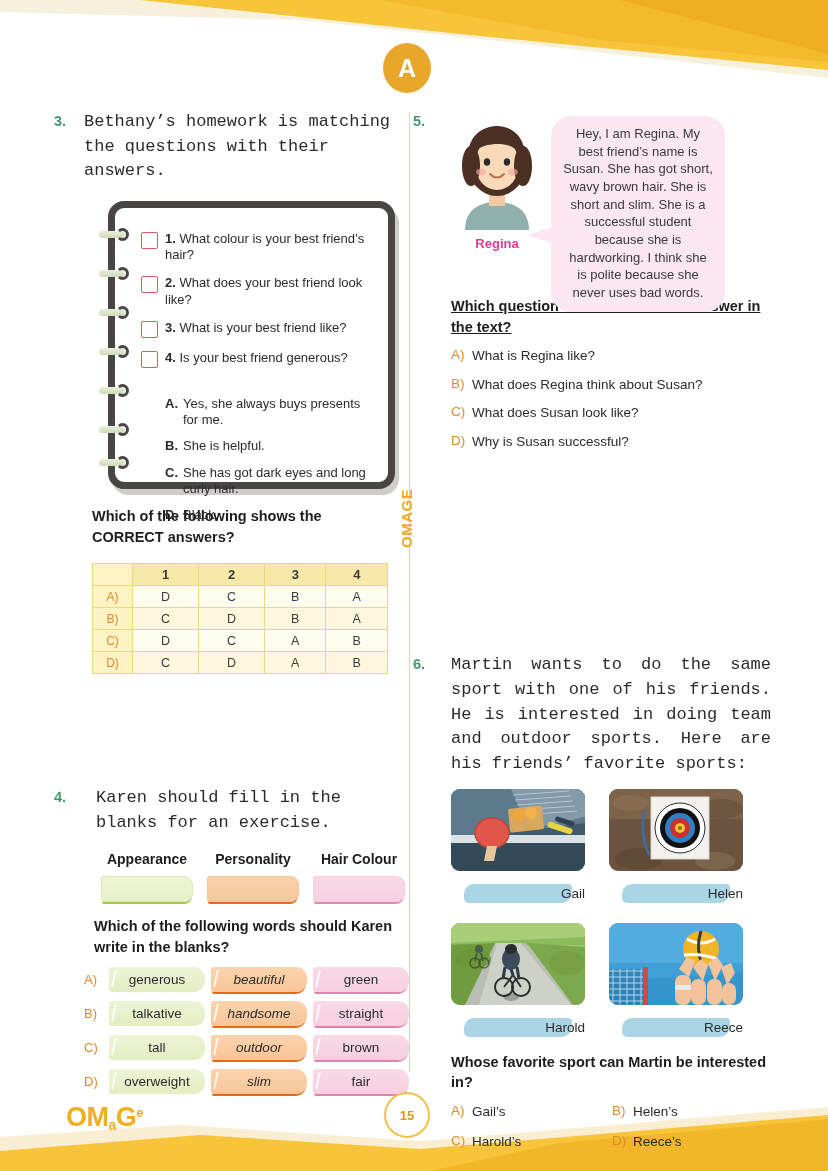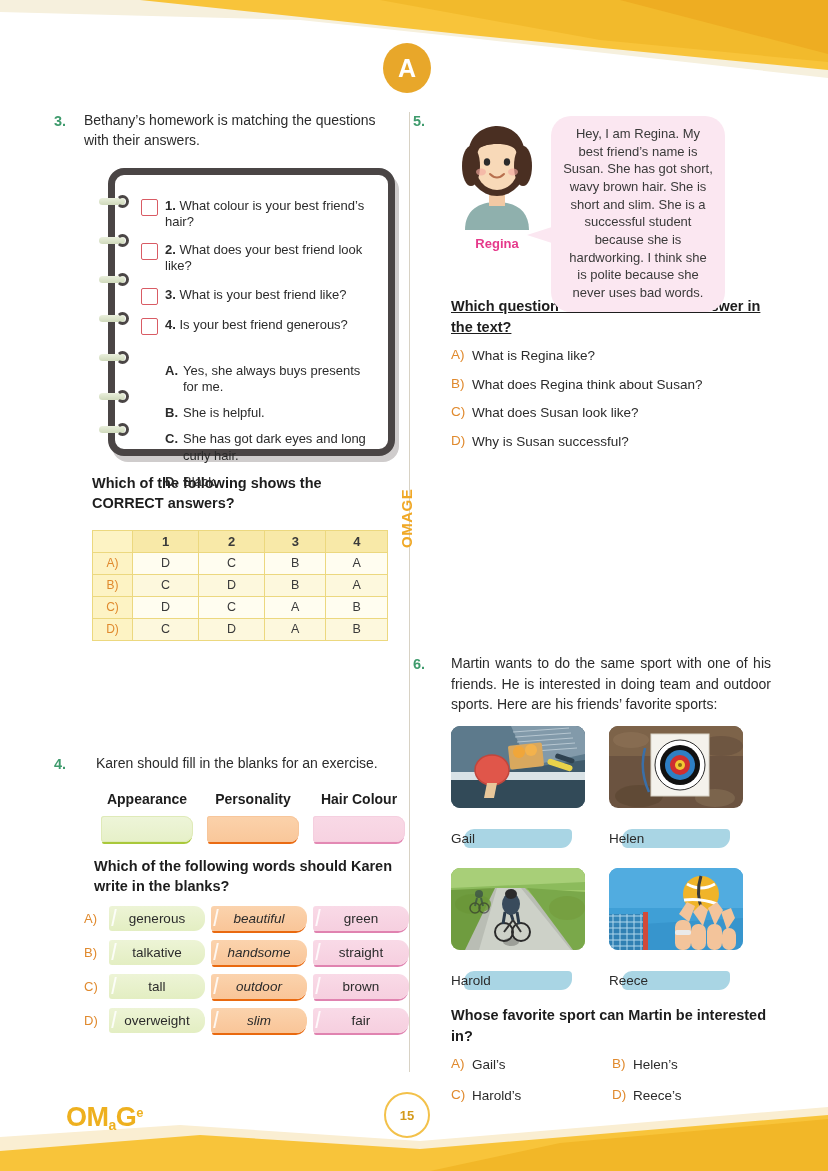"Bethany’s homework is matching the" .q-text { font-family: none -> Liberation Mono, monospace; font-size: 14px -> 17px }
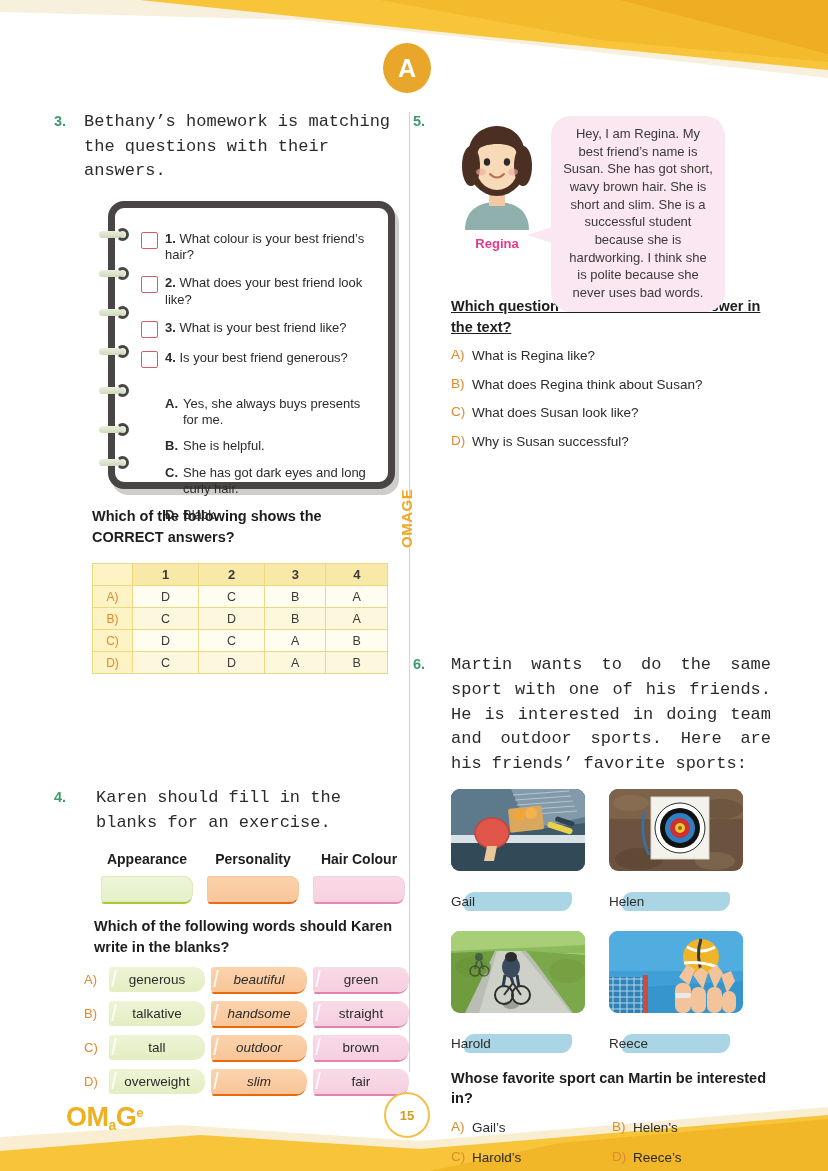"Gail" .sport-name-wrap { margin-top: 20px -> 12px; text-align: left -> right }
